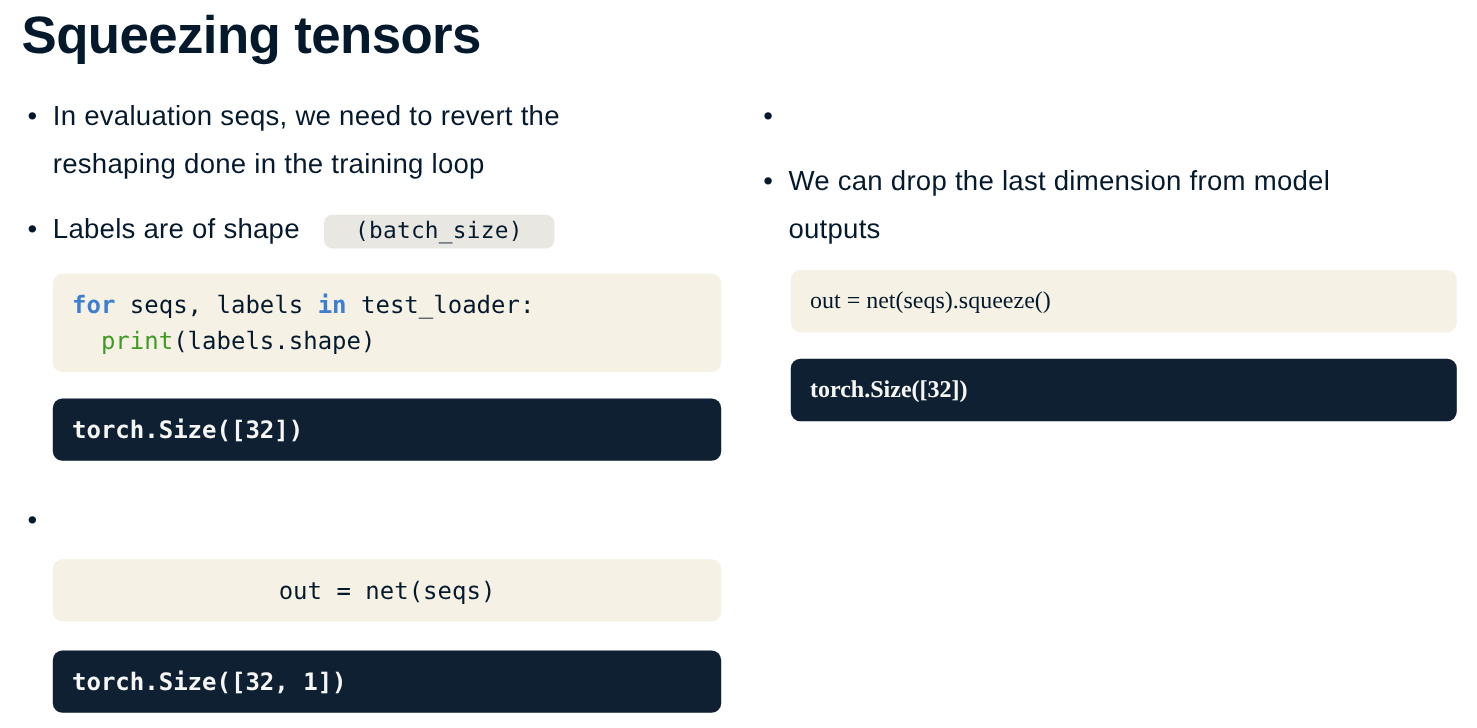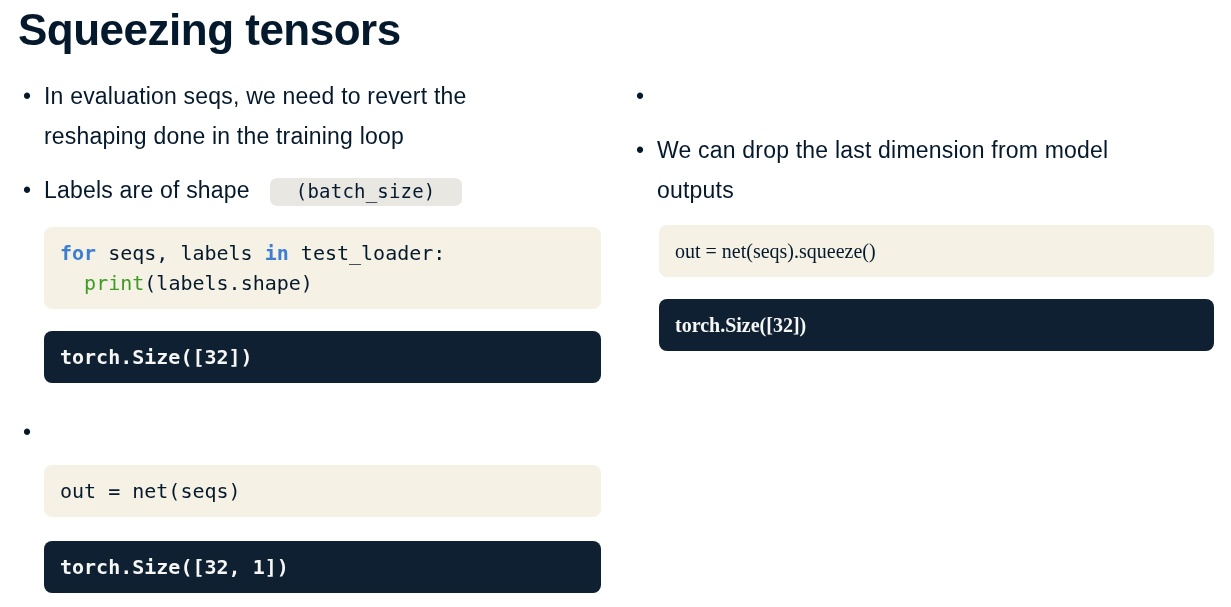"out = net(seqs)" .code-tight { text-align: none -> center }
